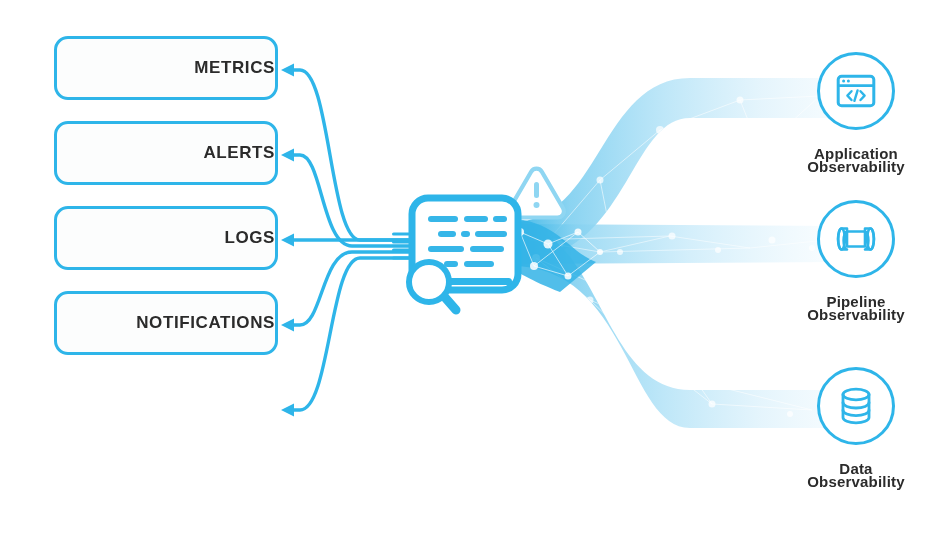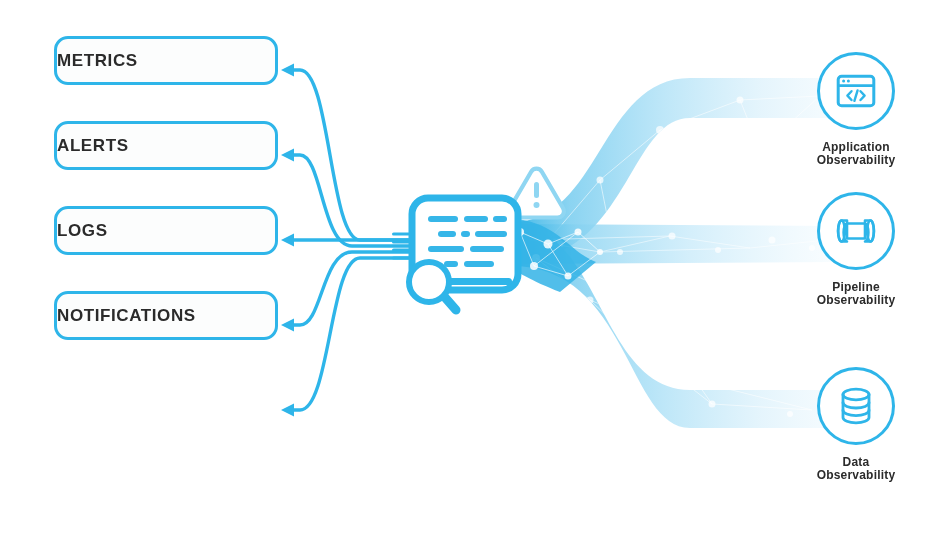"METRICS" .src-box { height: 49px -> 64px; justify-content: flex-start -> flex-end }
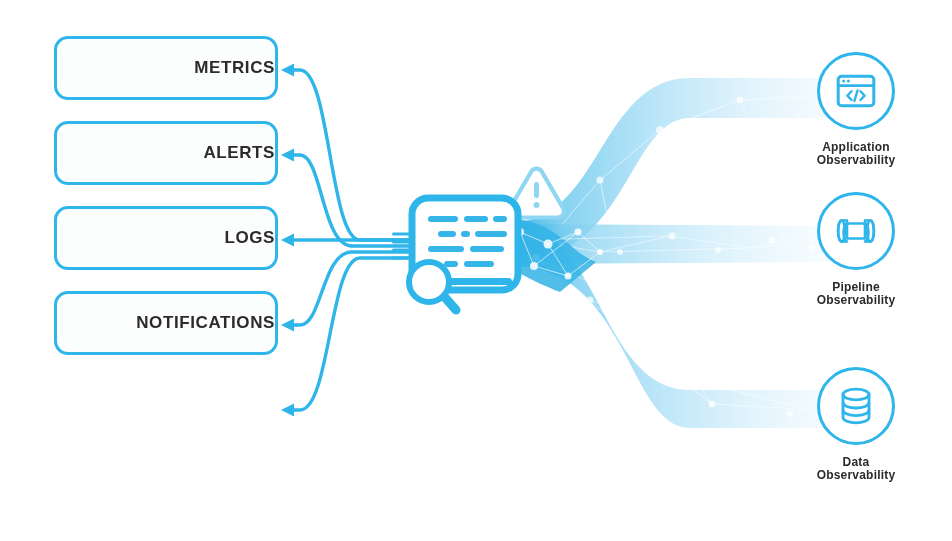"Application" .dest-label { font-size: 12px -> 15px; margin-top: 11px -> 17px }
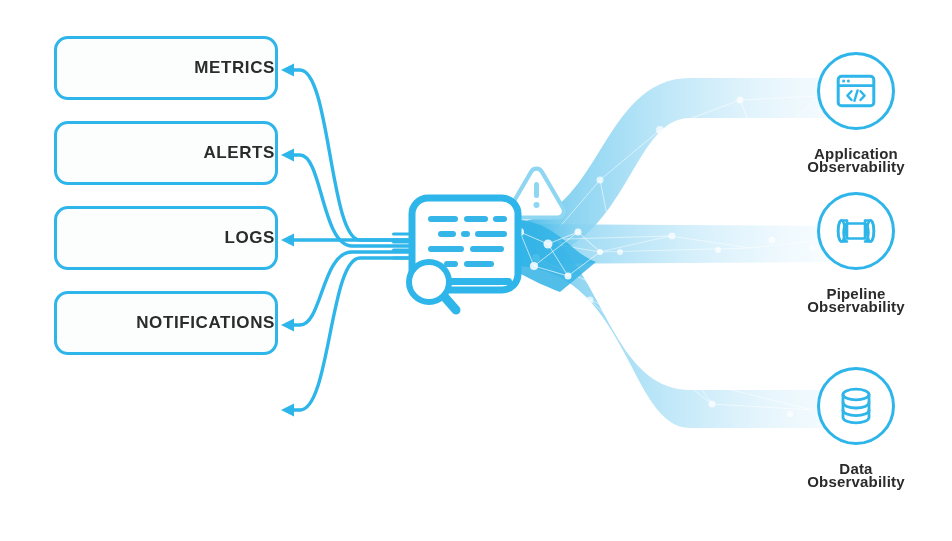"Pipeline" div.dest { top: 192px -> 200px }
